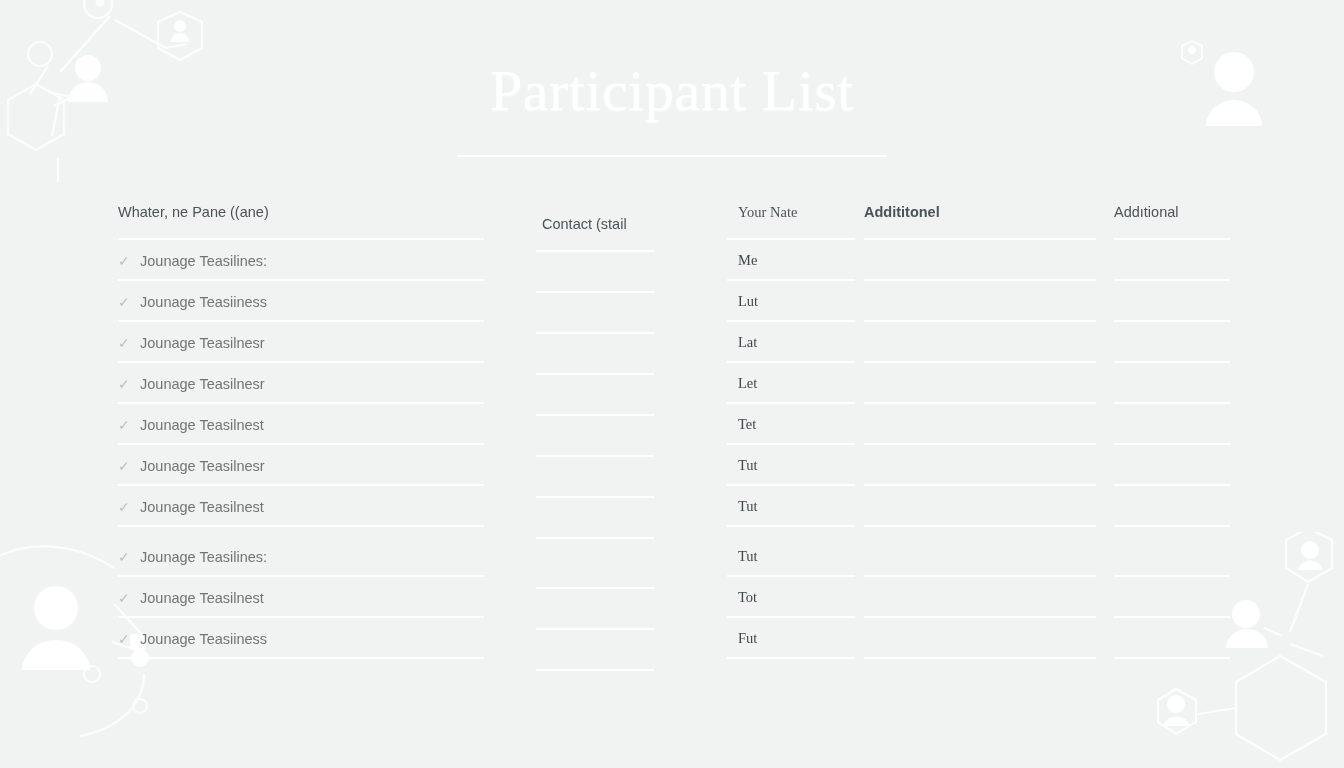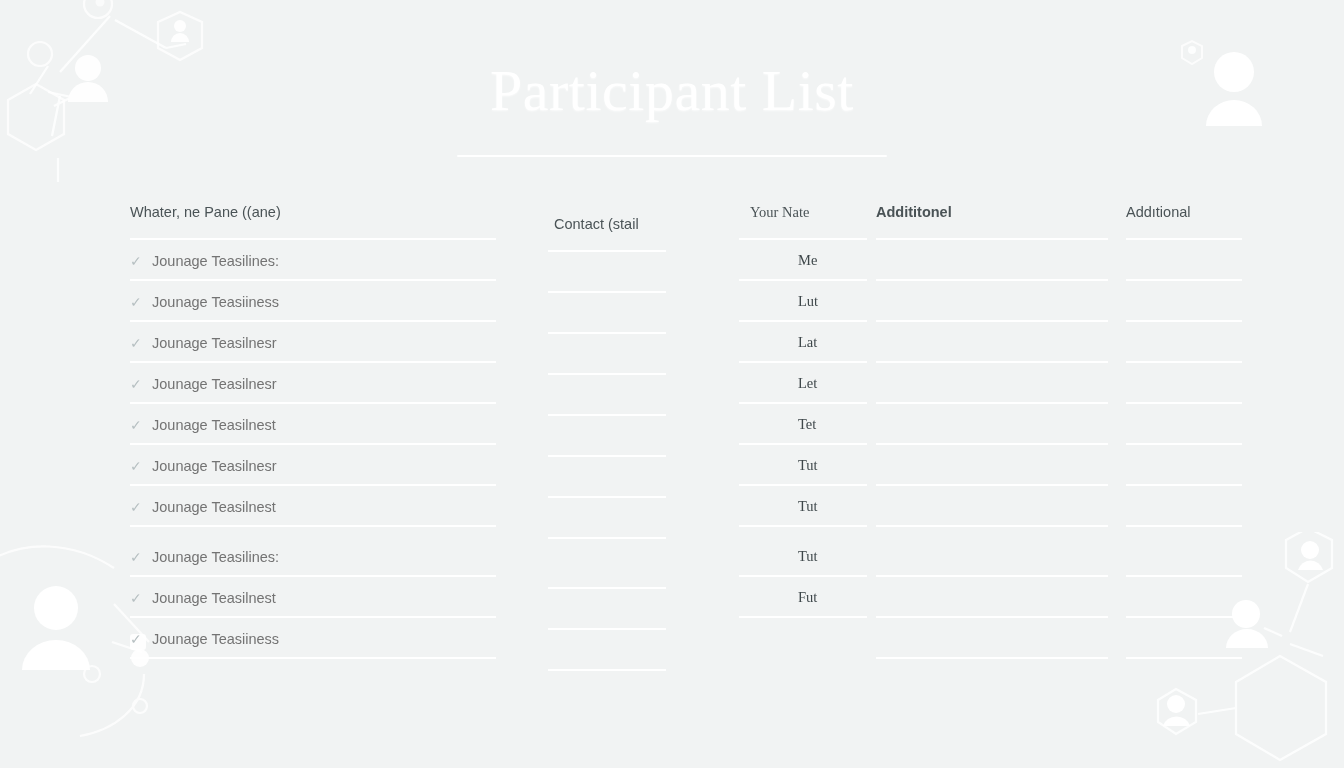"Whater, ne Pane ((ane)" .table-wrap { left: 130px -> 118px }
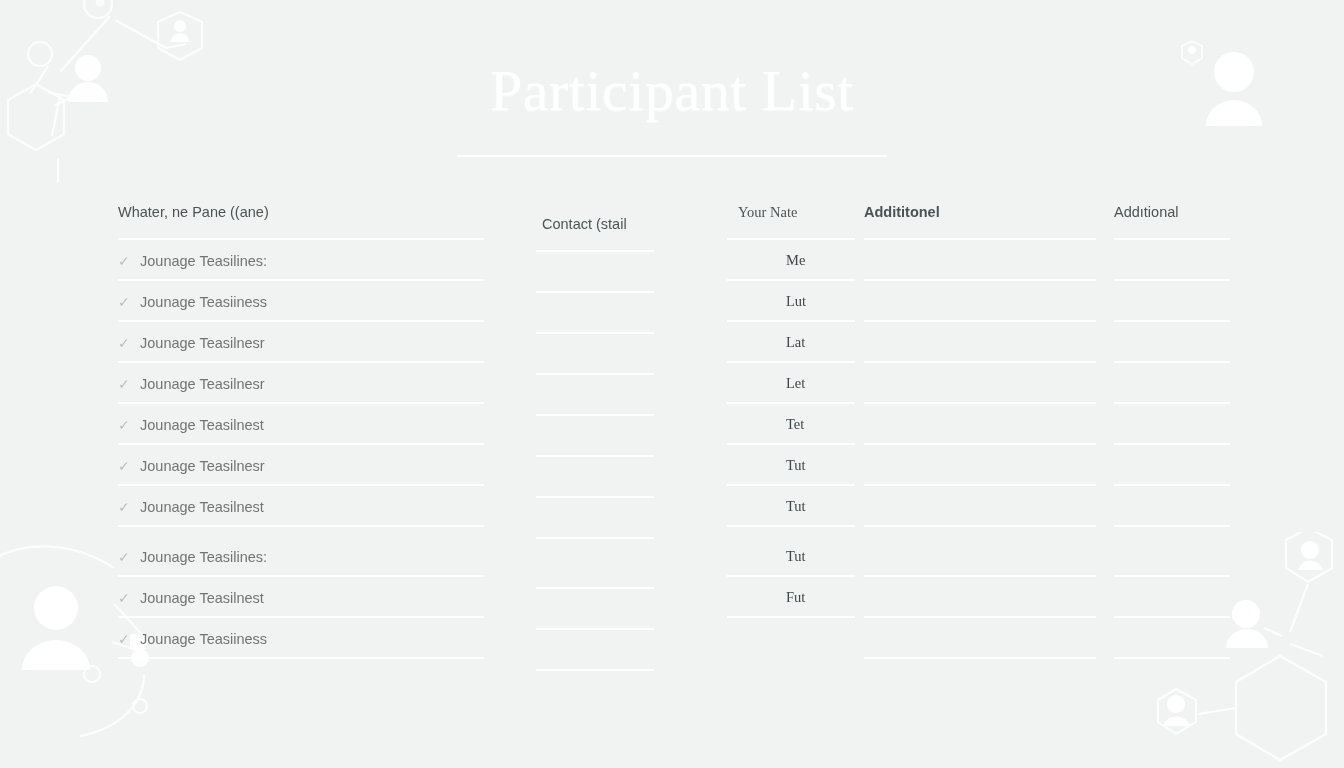"Me" .col-yourname .row-label { margin-left: 48px -> none }
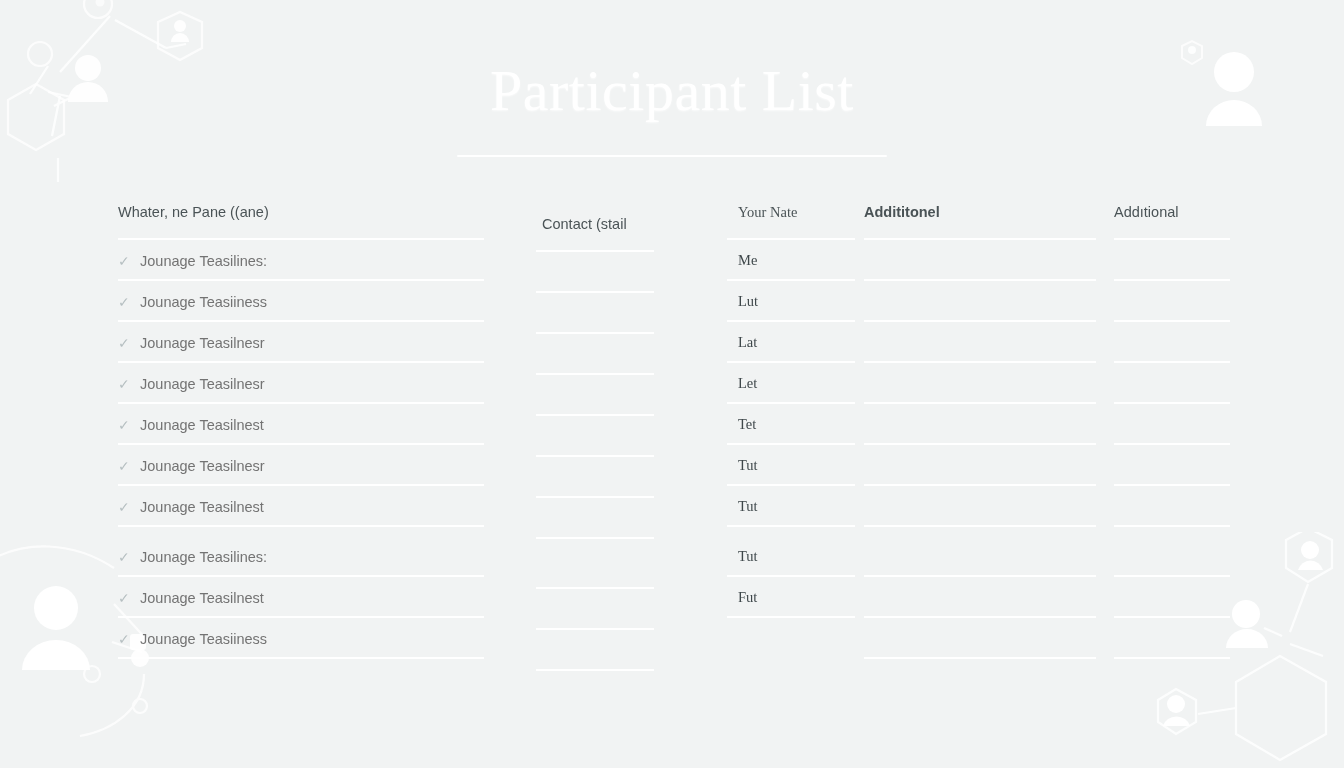"Tot" div.cell { html: none -> <div> <span>Tot</span> </div> }
